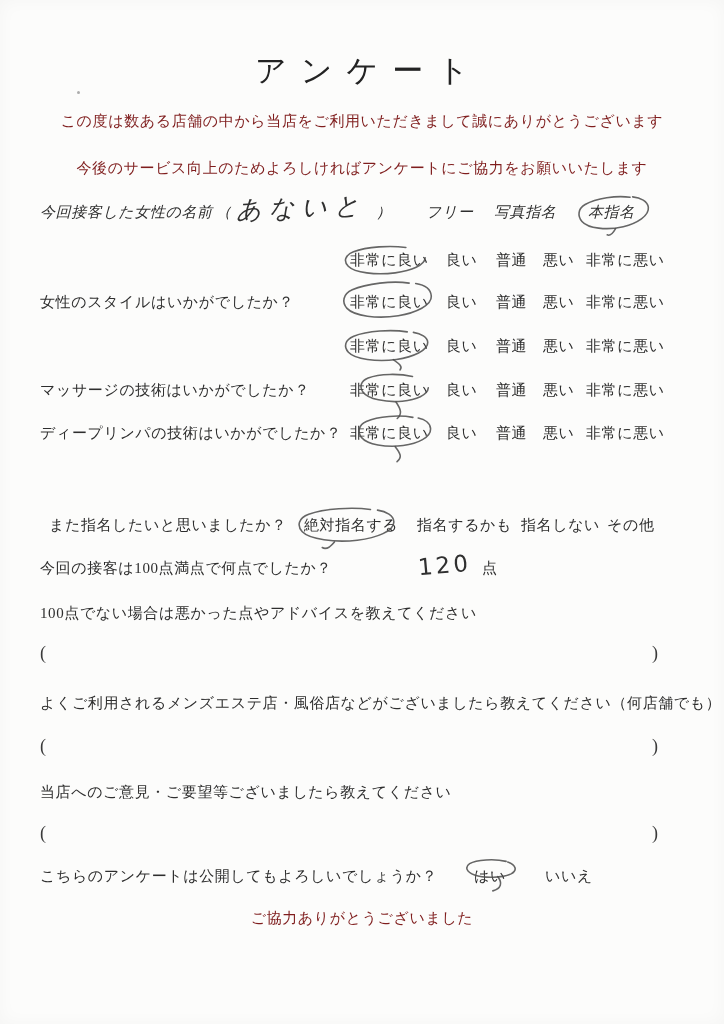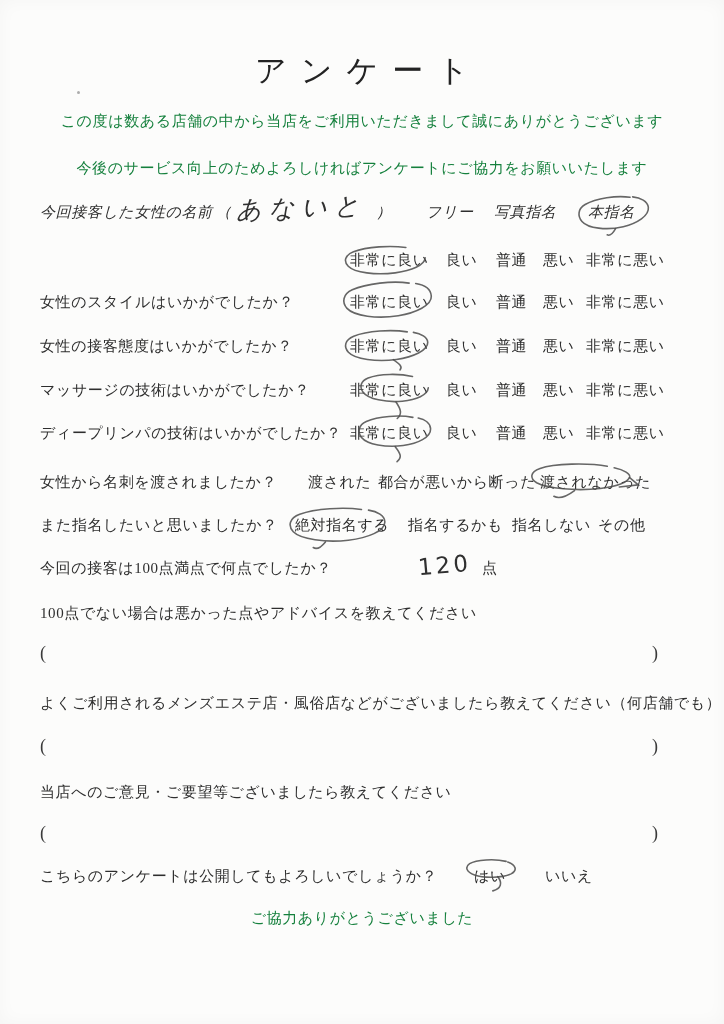"この度は数ある店舗の中から当店をご利用いただきまして誠にありがとうございます" .centerline { color: #15803d -> #7f1d1d }
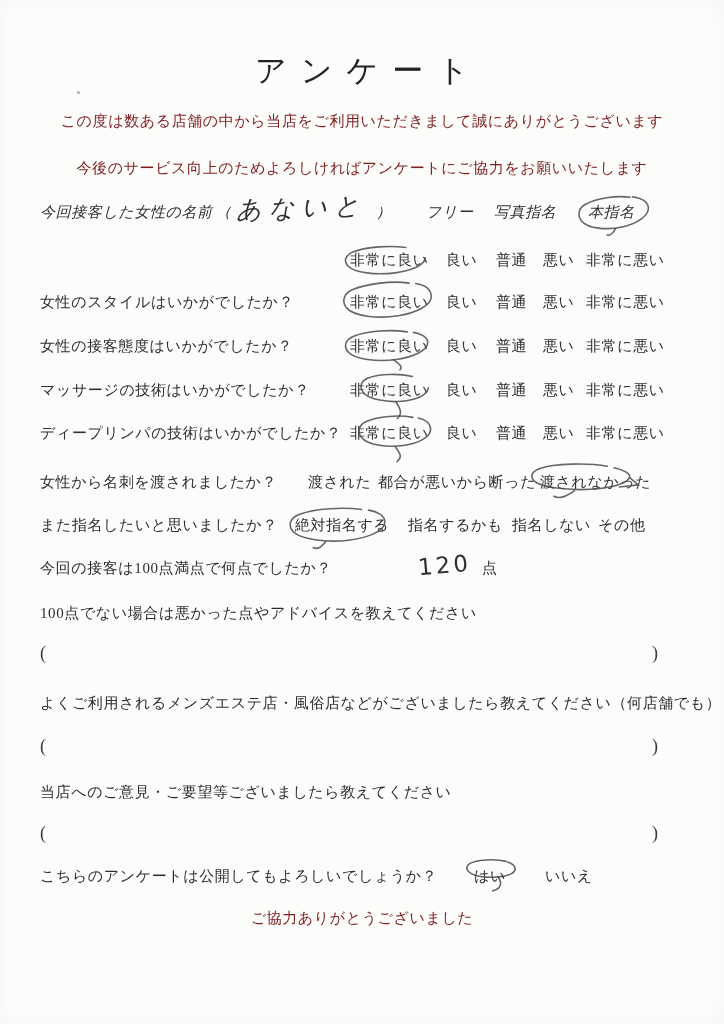"女性の接客態度はいかがでしたか？" span.q { html: <span>女性の接客態度はいかがでしたか？</span> -> none }
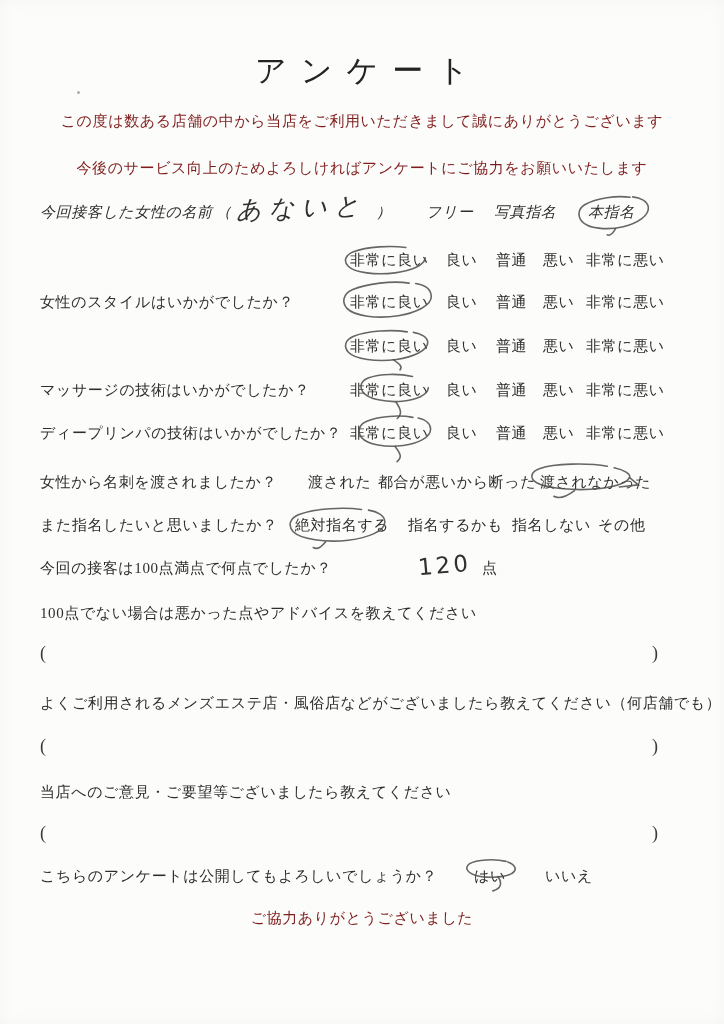"女性から名刺を渡されましたか？" div.row { html: <div> <span>女性から名刺を渡されましたか？</span> <span>渡された</span> <span>都合が悪いから断った</span> <span>渡されなかった</span> <svg> <path></path> <path></path> <path></path> </svg> </div> -> none }
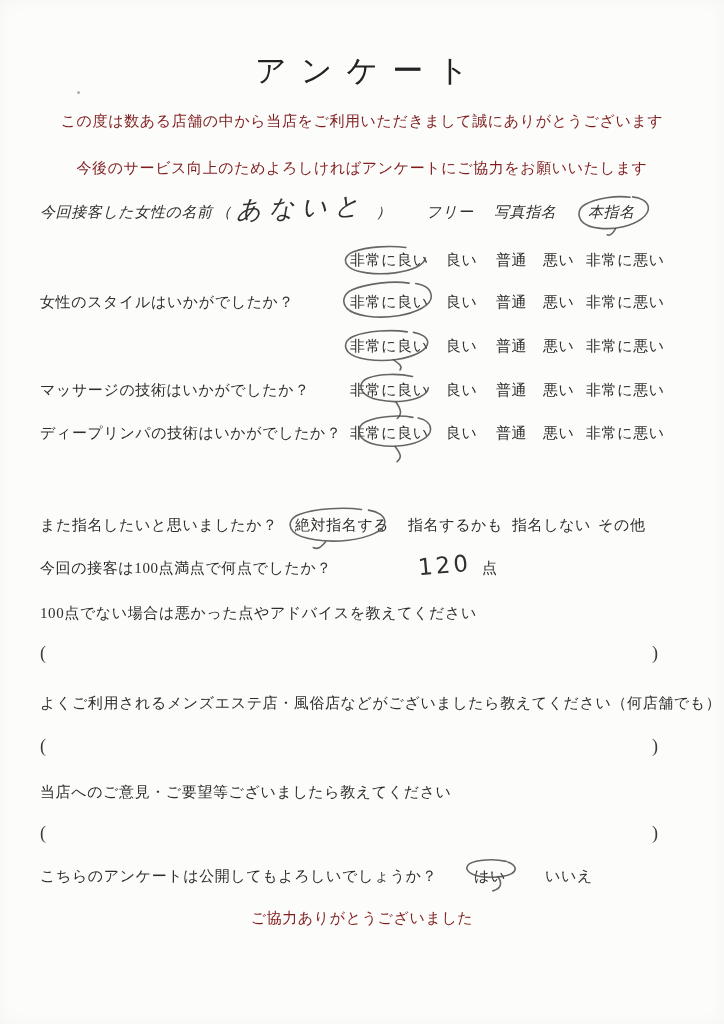"また指名したいと思いましたか？" div.row { margin-left: none -> 9px }
